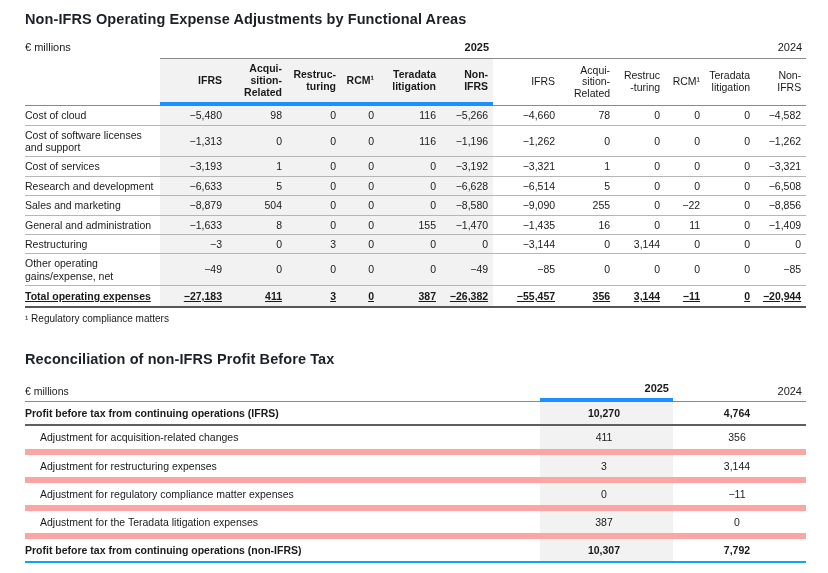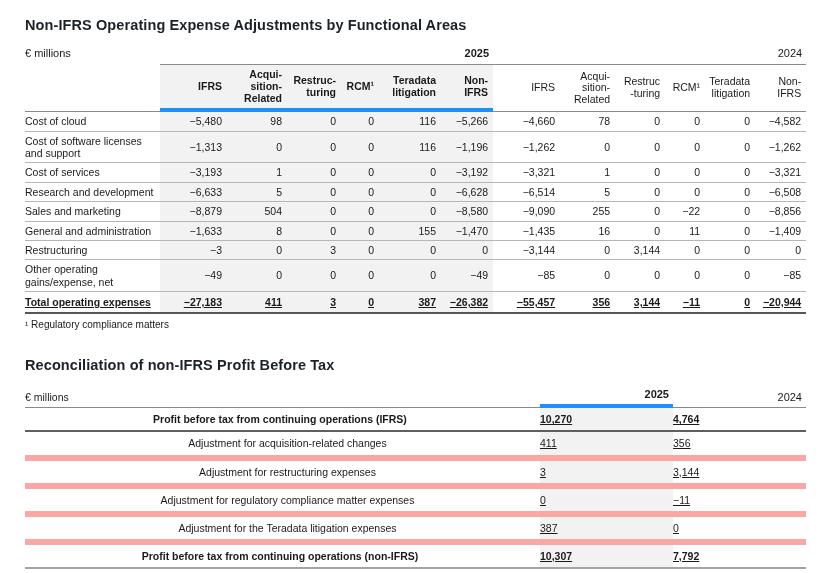"Non-IFRS Operating Expense Adjustments" .page { padding: 9px 22px 0 25px -> 3px 22px 0 25px }
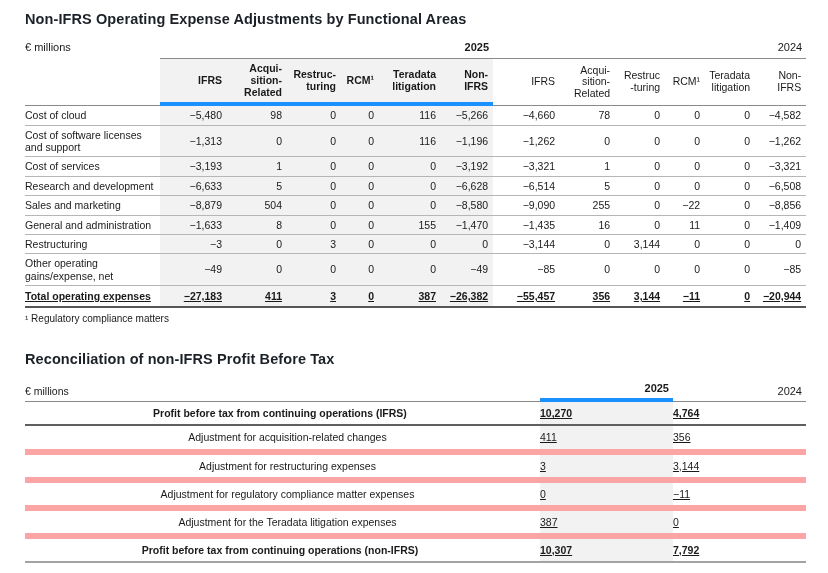"Profit before tax from continuing" #t2 tbody td.rowlabel { text-align: center -> left }
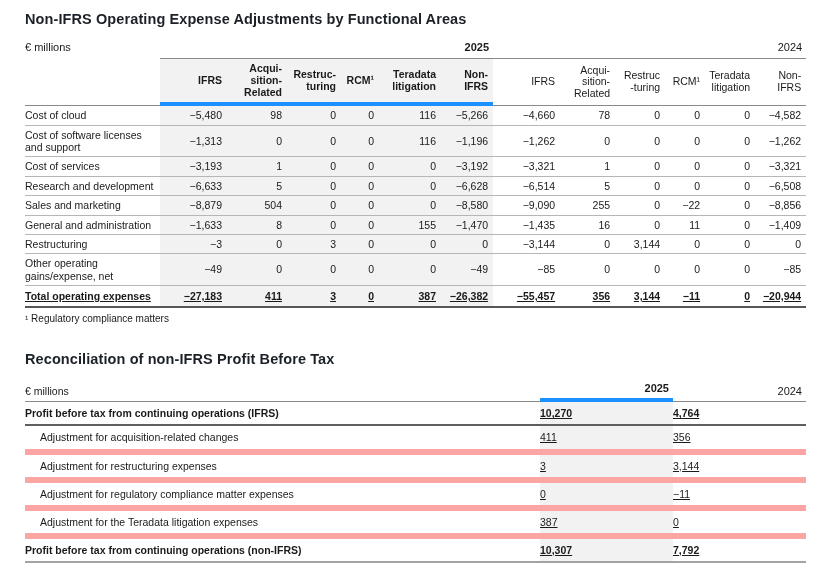"10,270" #t2 tbody td.num { text-align: left -> center; text-decoration: underline -> none }
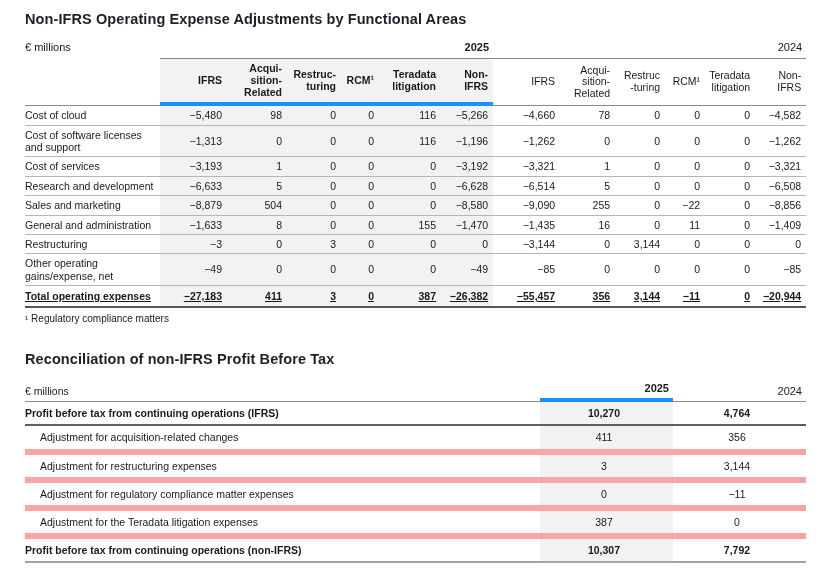"Profit before tax from continuing operations (non-IFRS)" #t2 tr.last-row td { border-bottom: 2px solid #a3a3a3 -> 2px solid #0ea5e9 }
